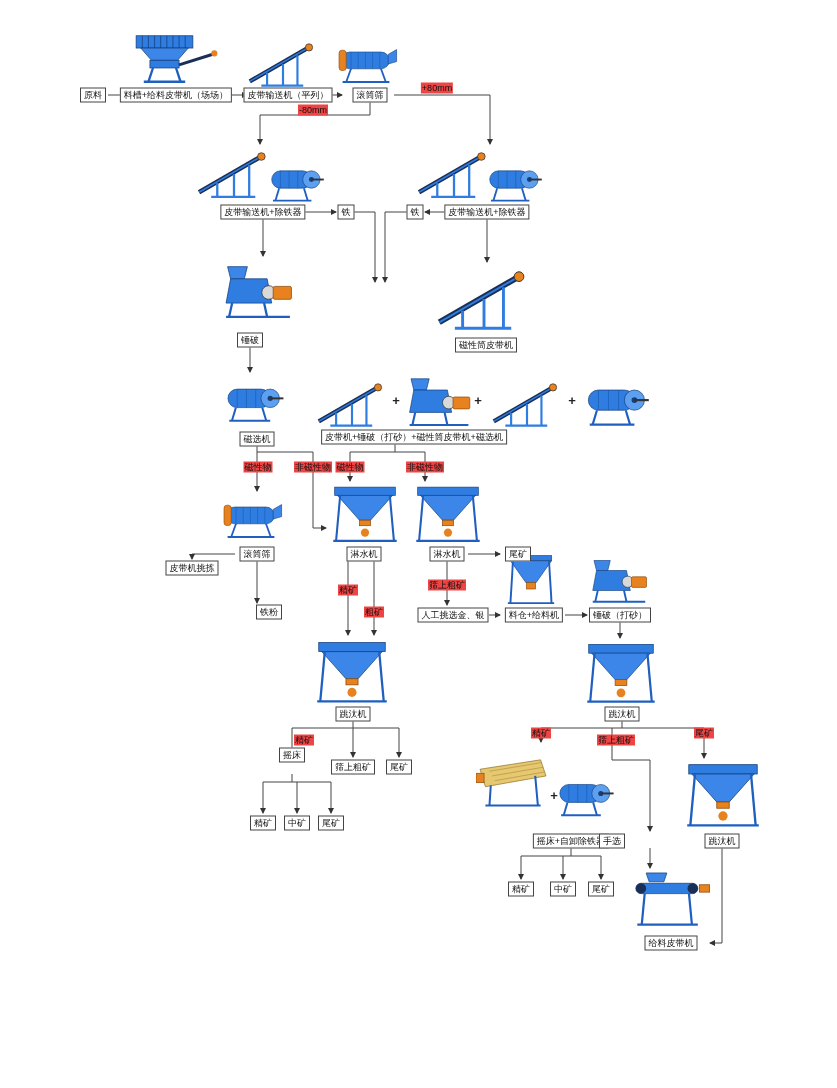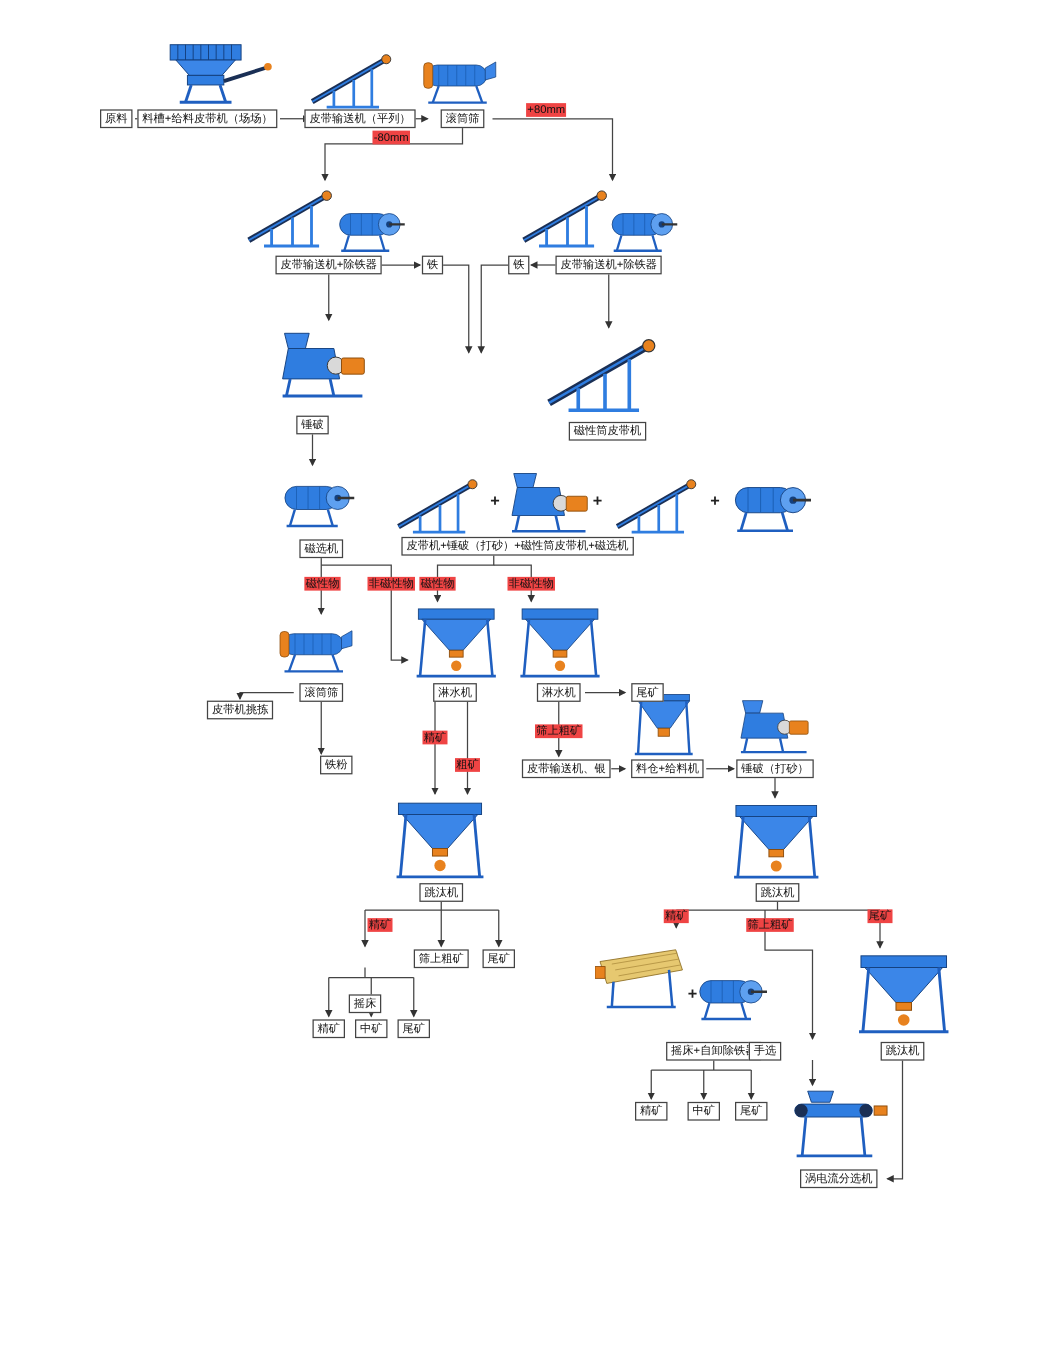"料槽+给料皮带机（场场）" div.box { left: 166px -> 176px }
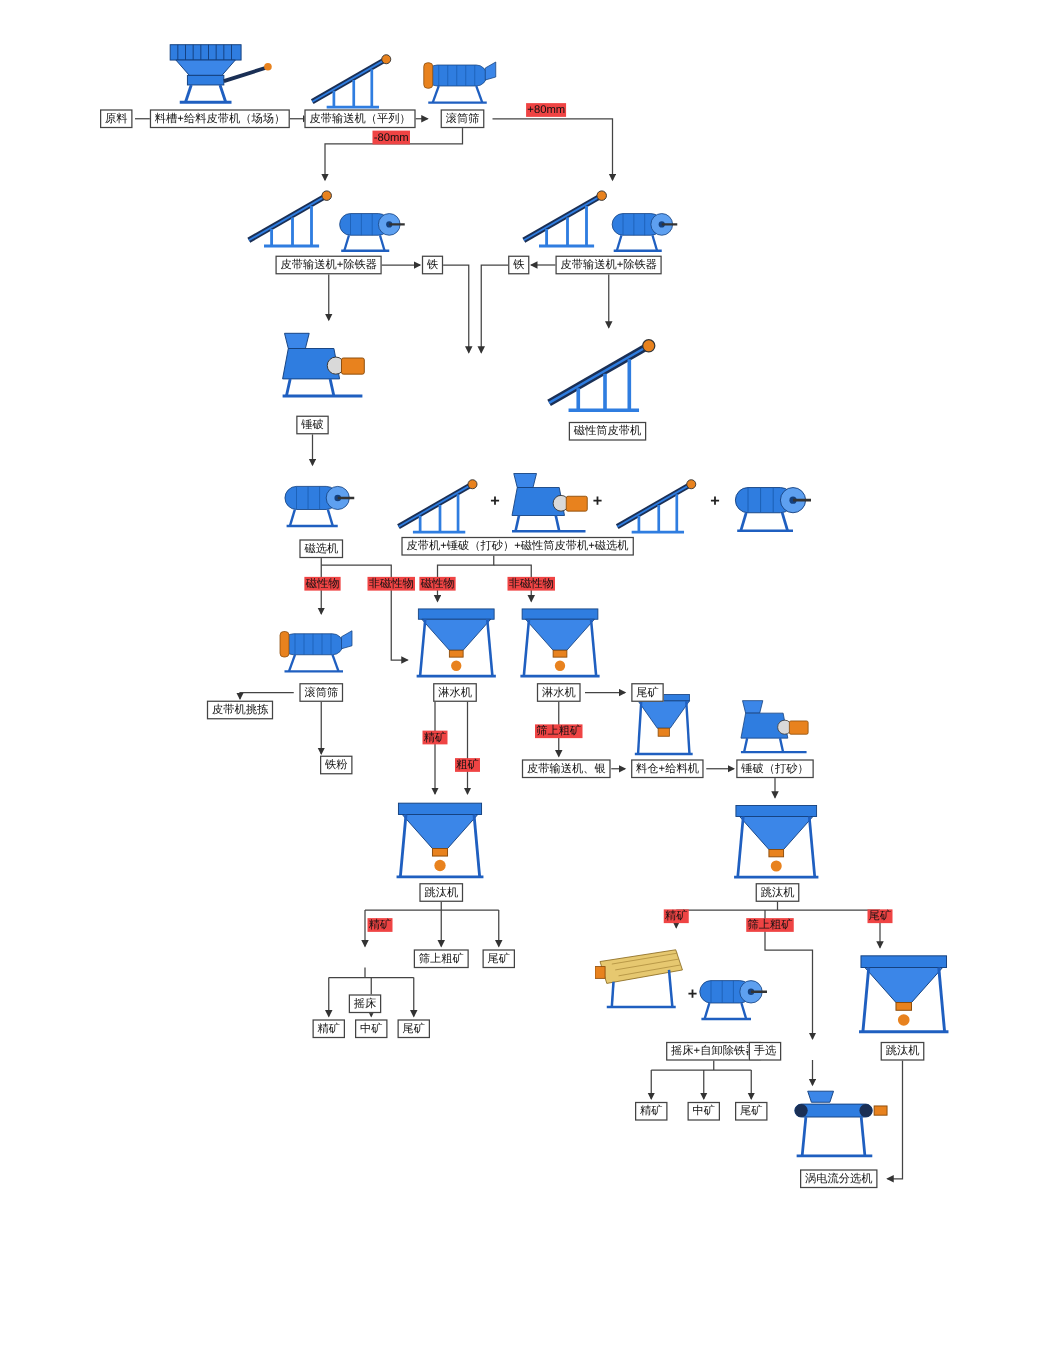"皮带输送机、银" div.box { text: 皮带输送机 -> 人工挑选金 }
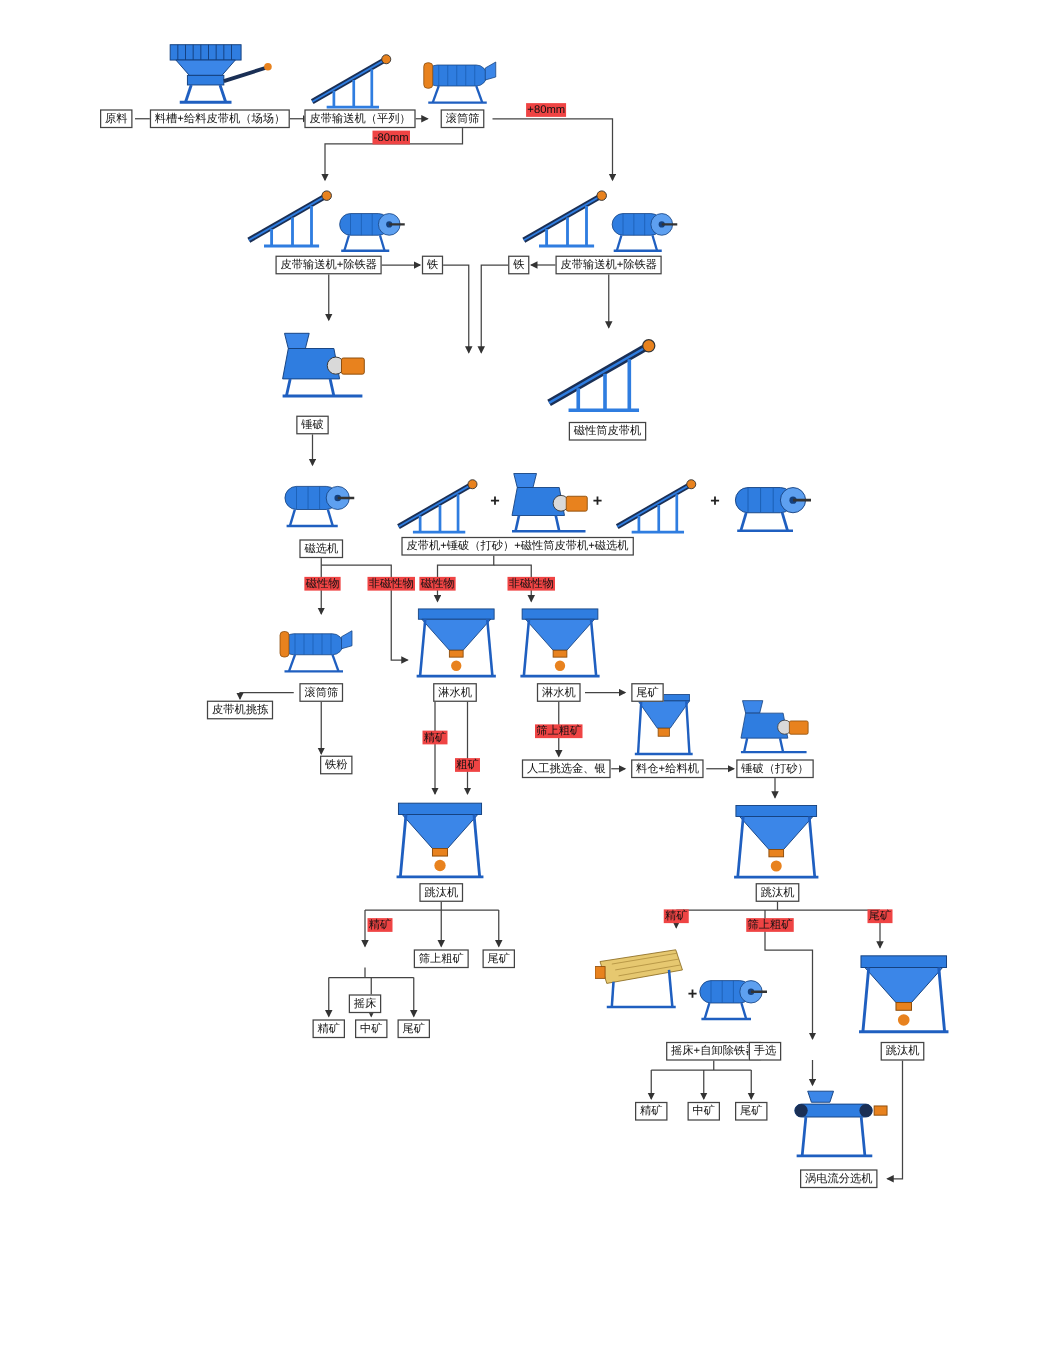"摇床" div.box { top: 803px -> 755px }
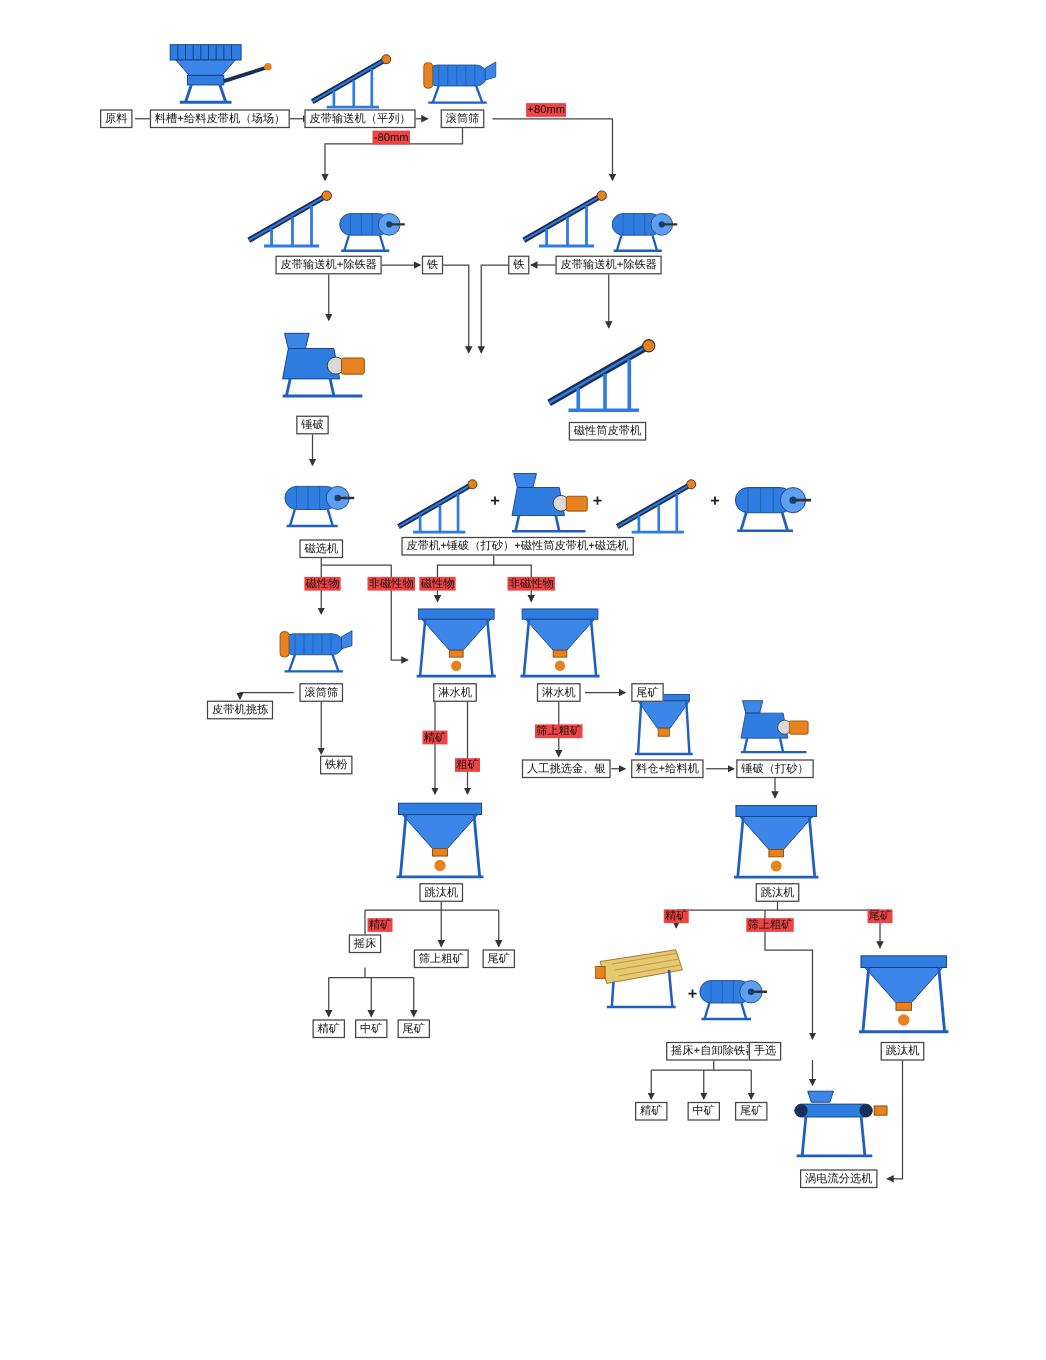"涡电流分选机" div.box { text: 涡电流分选 -> 给料皮带 }
